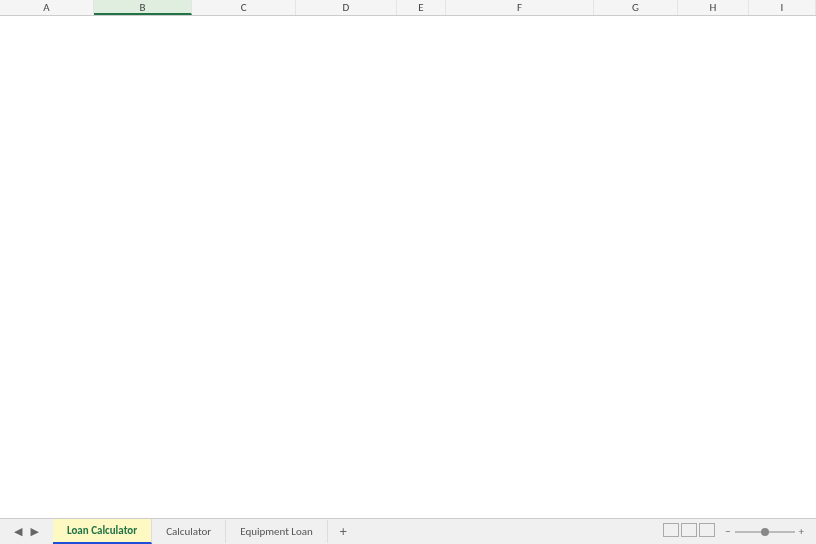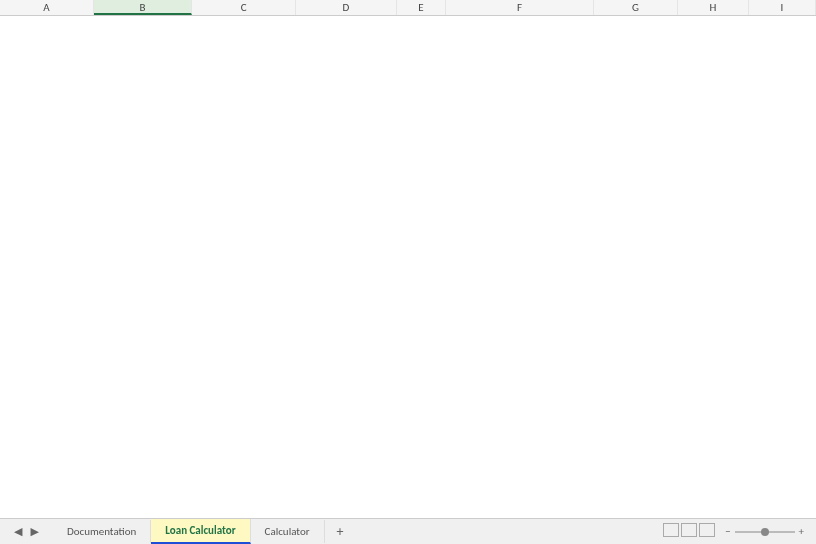"Documentation" div.tab { html: <div>Documentation</div> -> none }
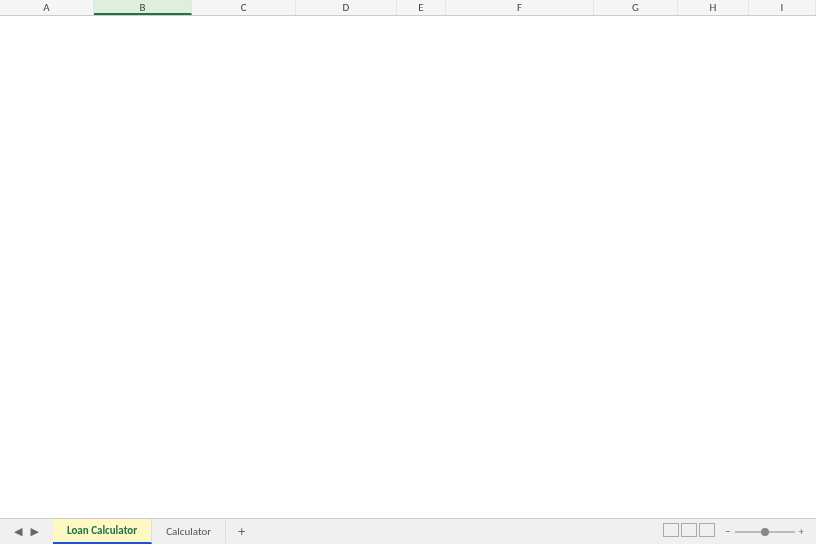"Equipment Loan" div.tab { html: none -> <div>Equipment Loan</div> }
